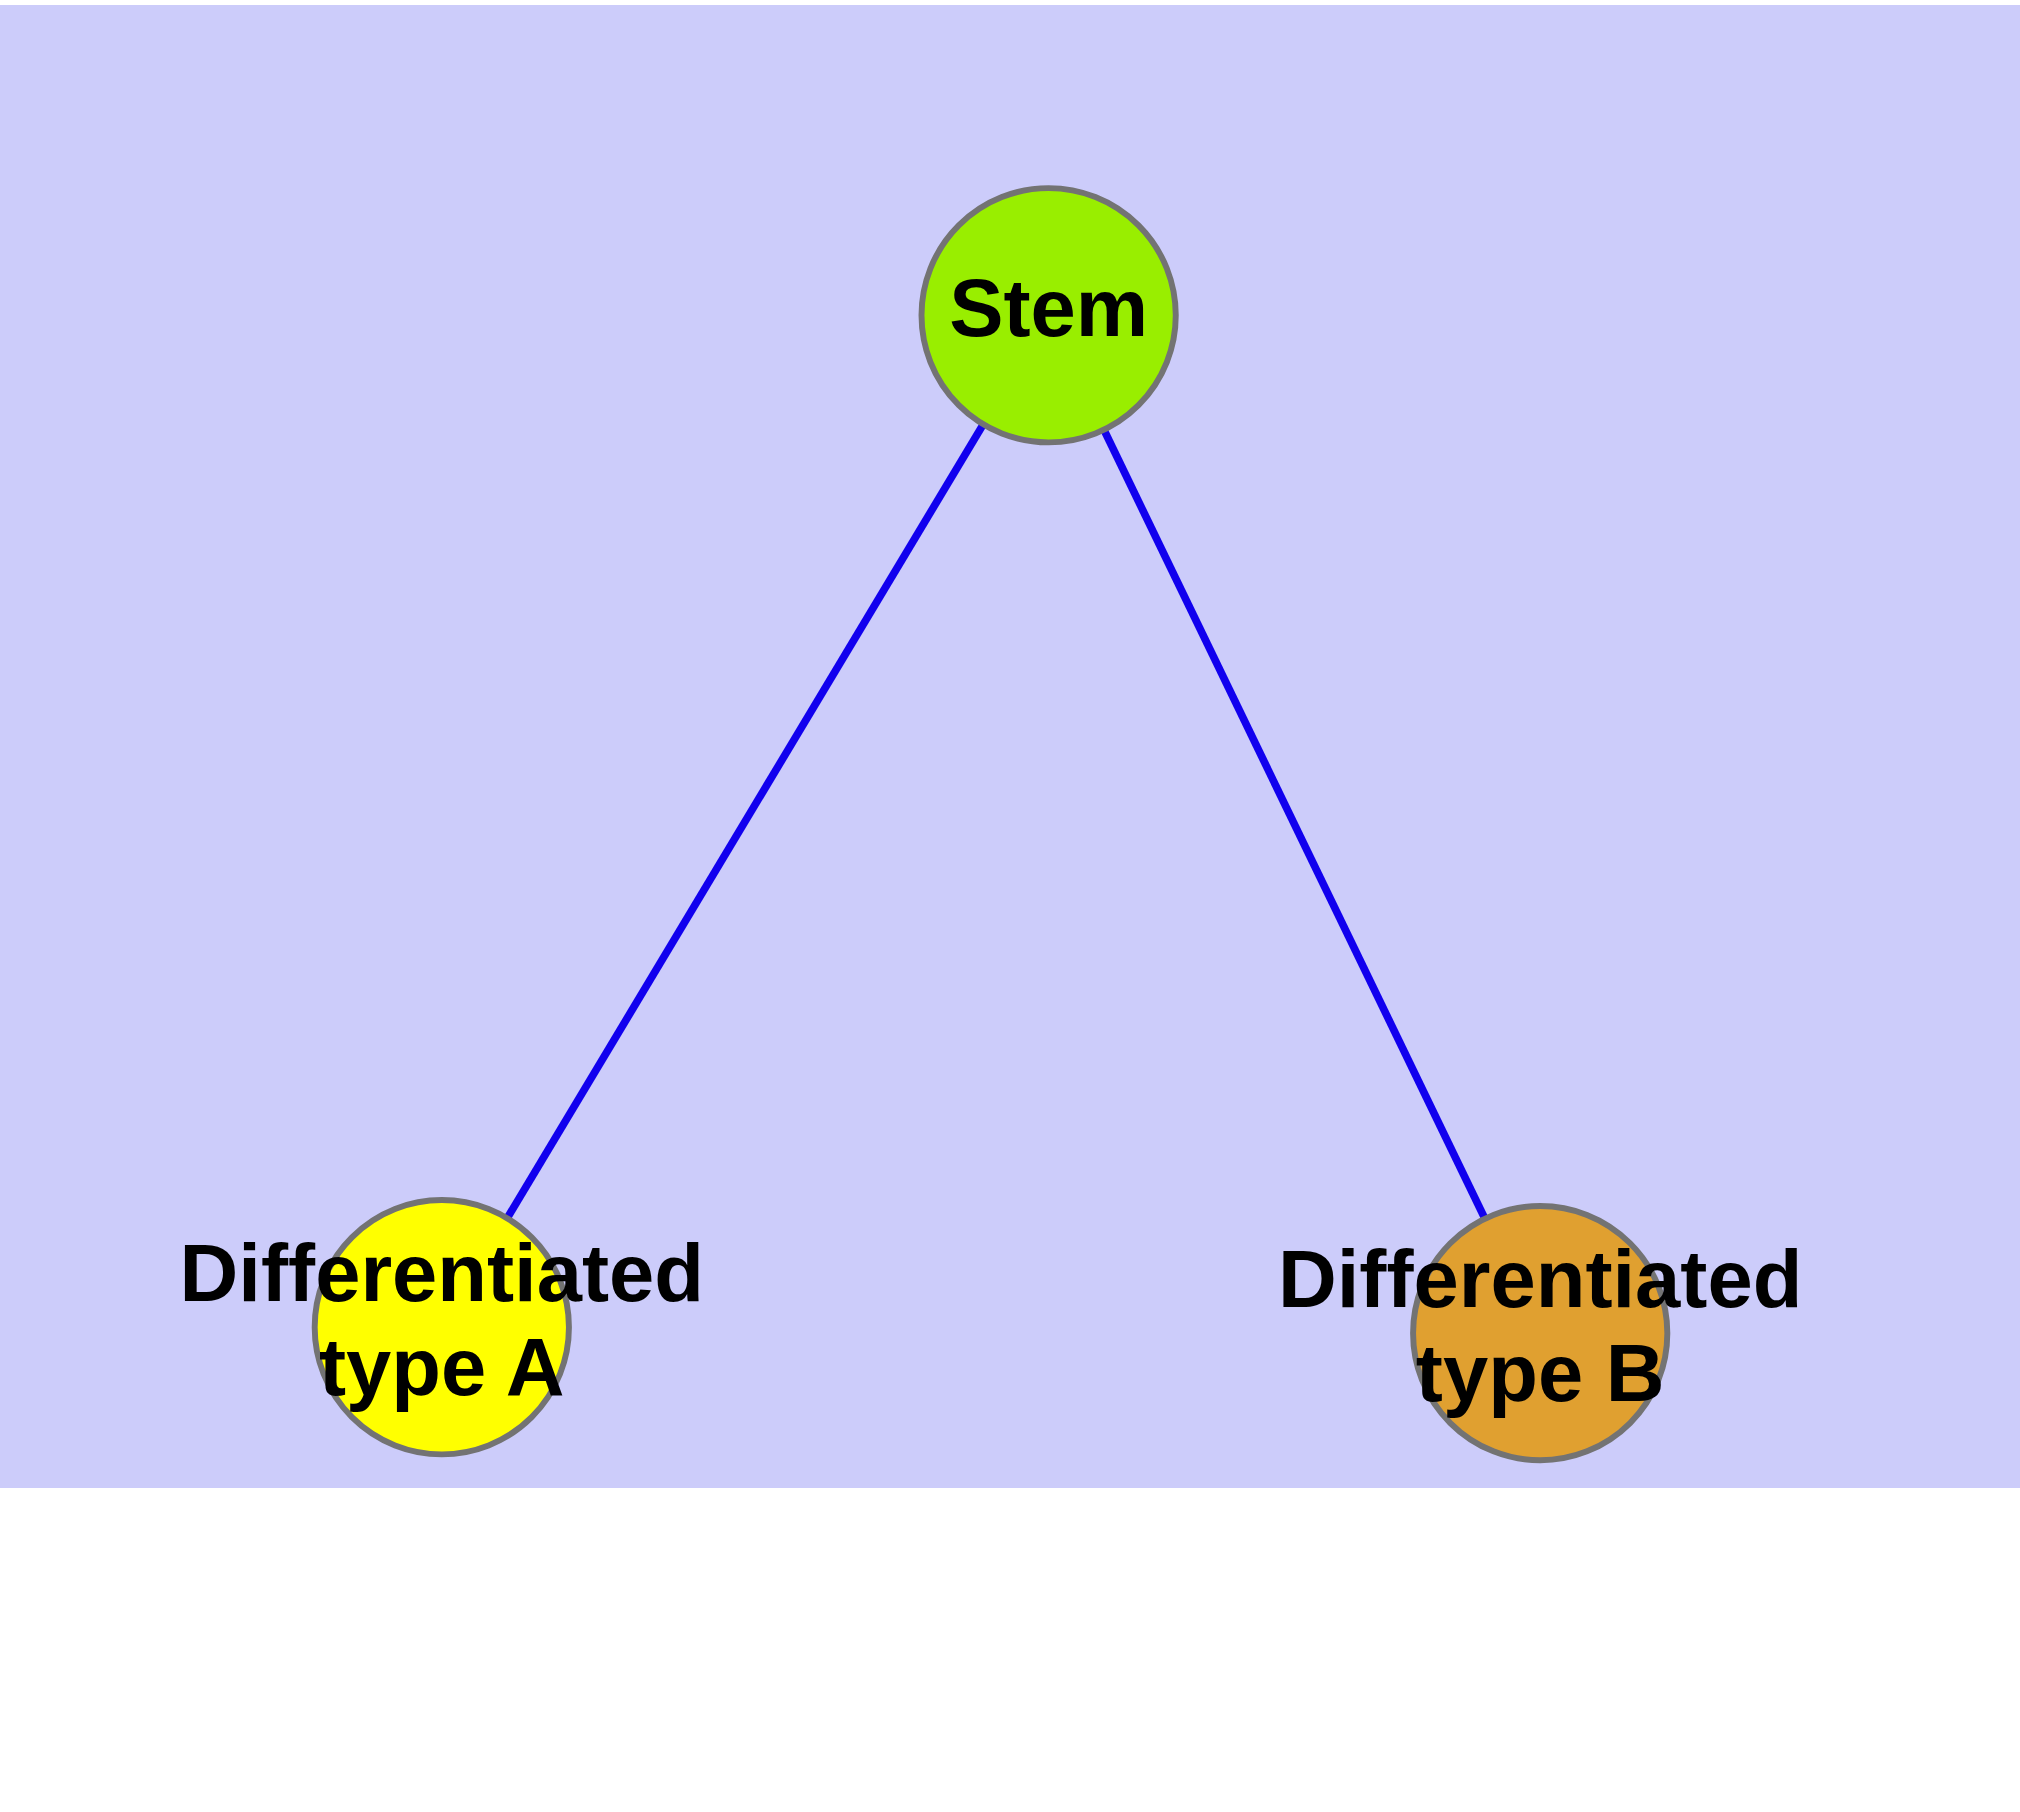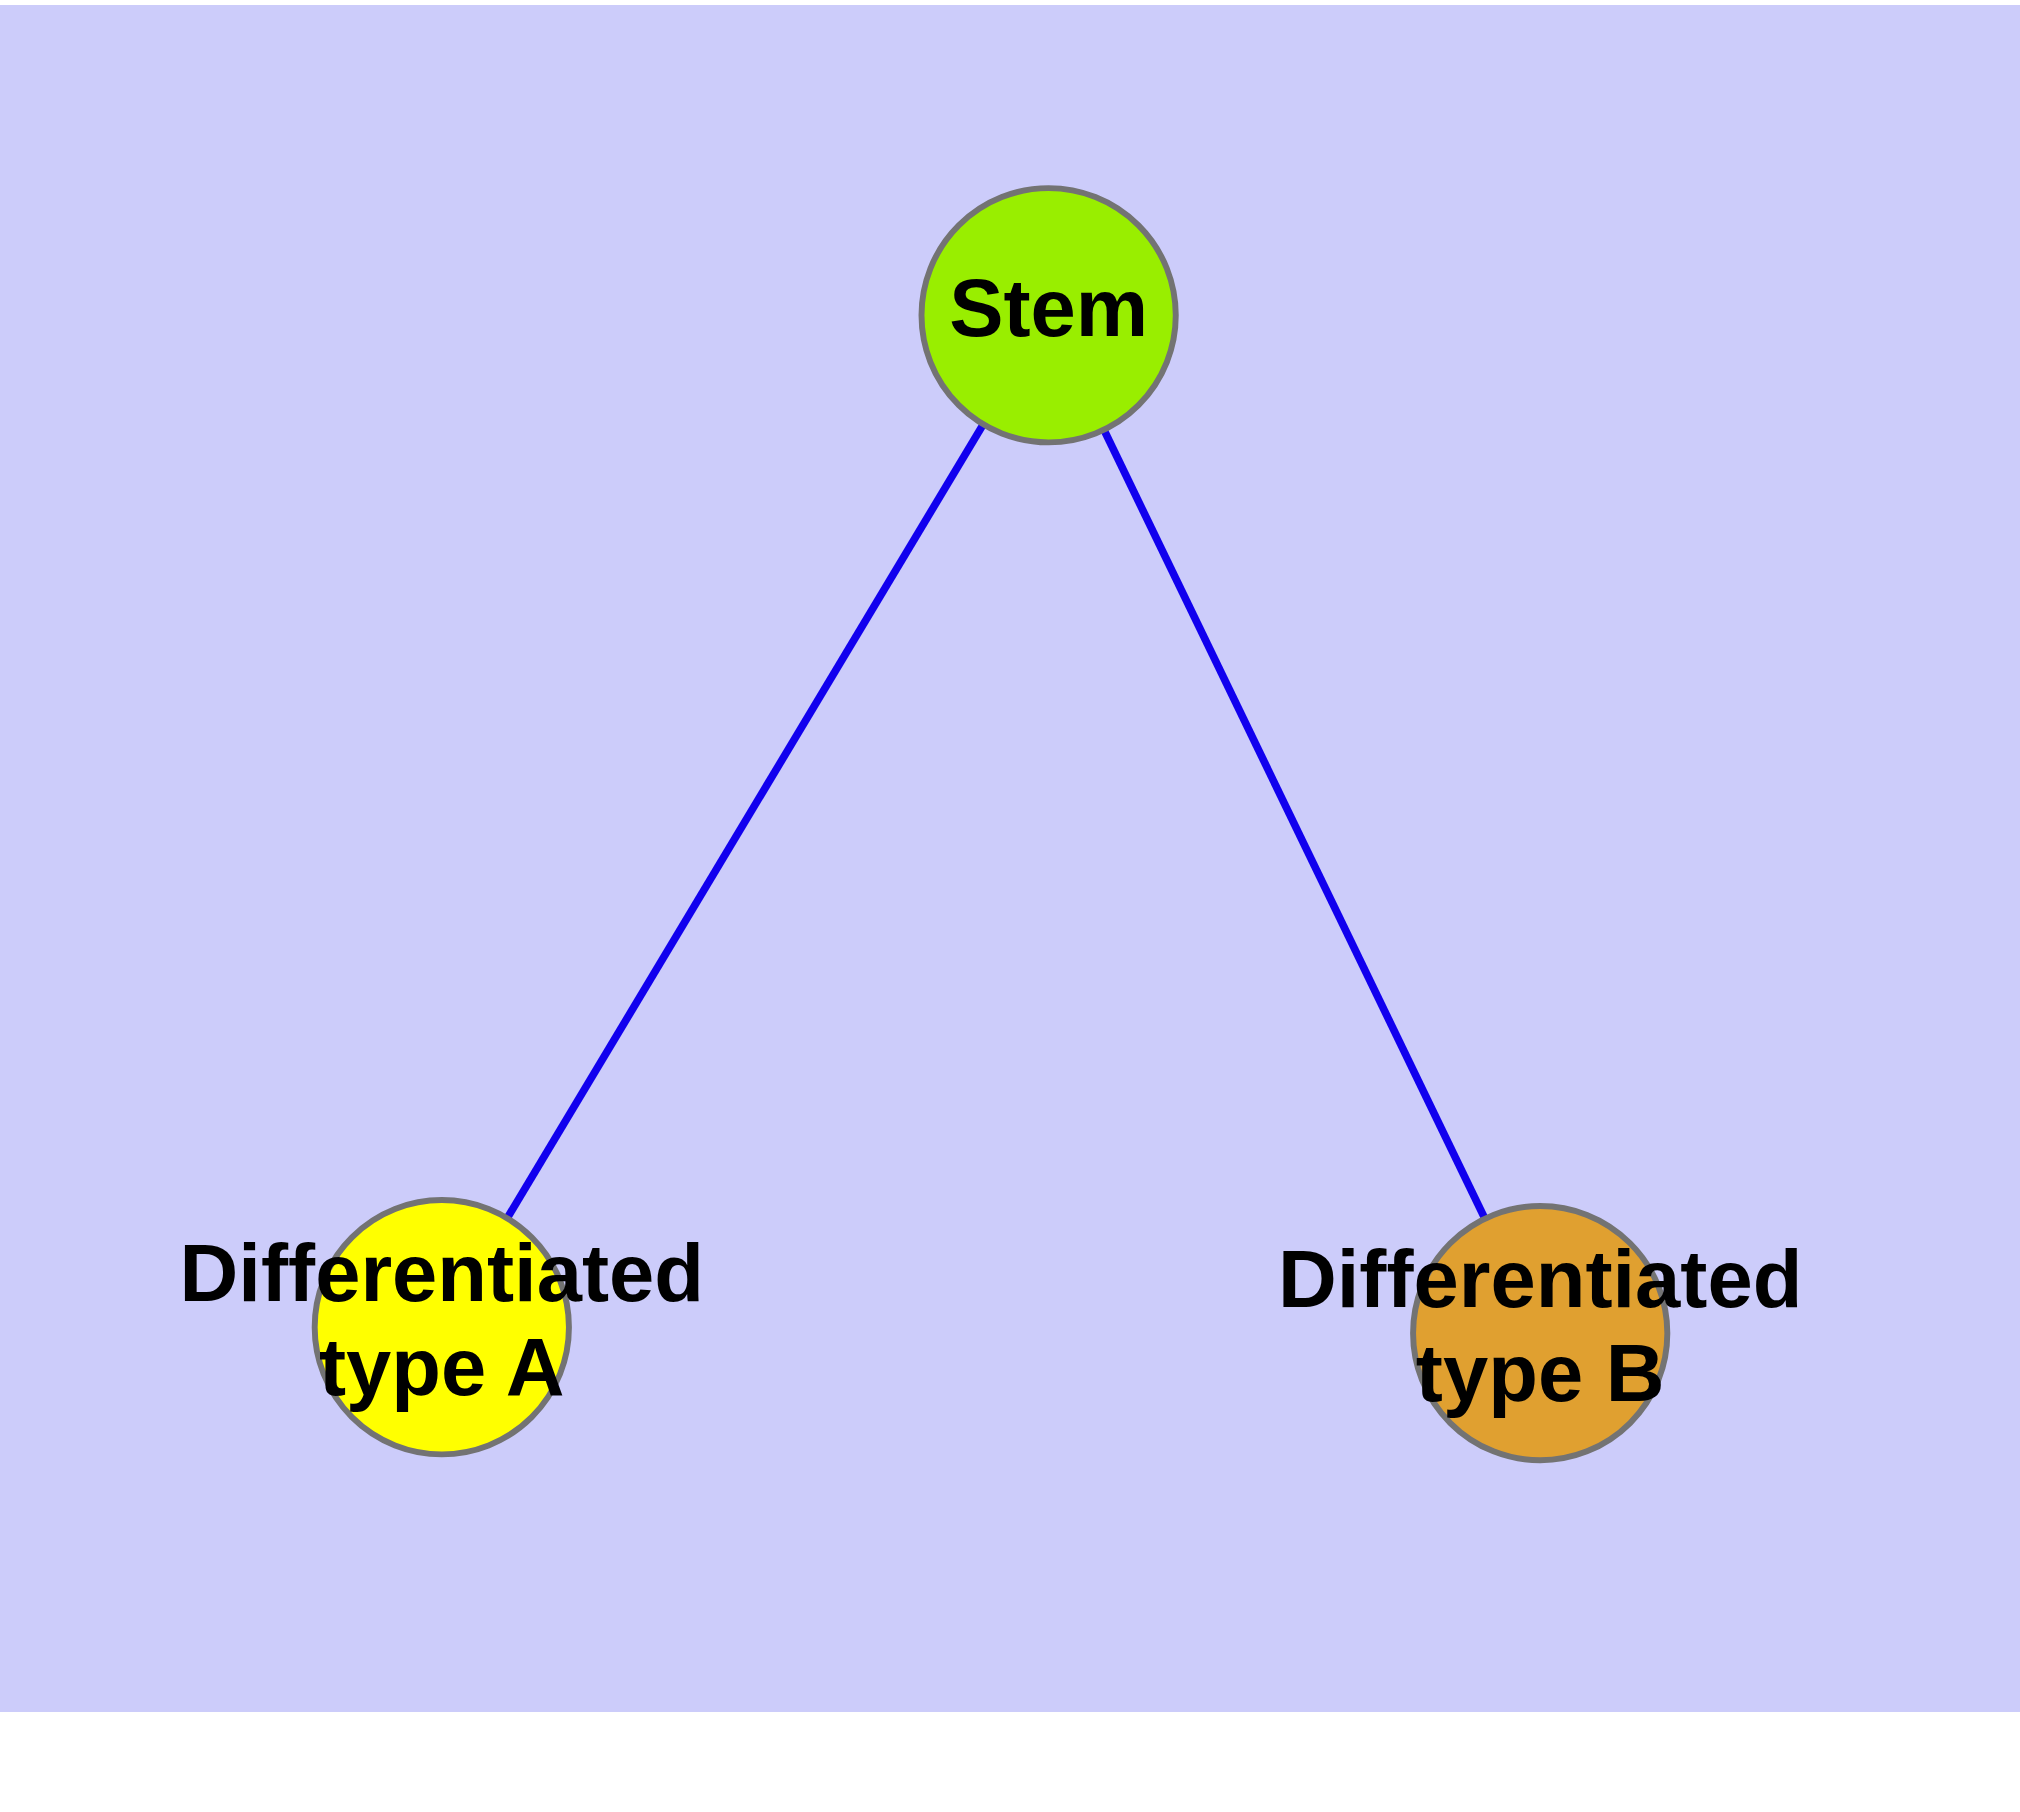"Stem" #canvas { height: 1712px -> 1488px }
